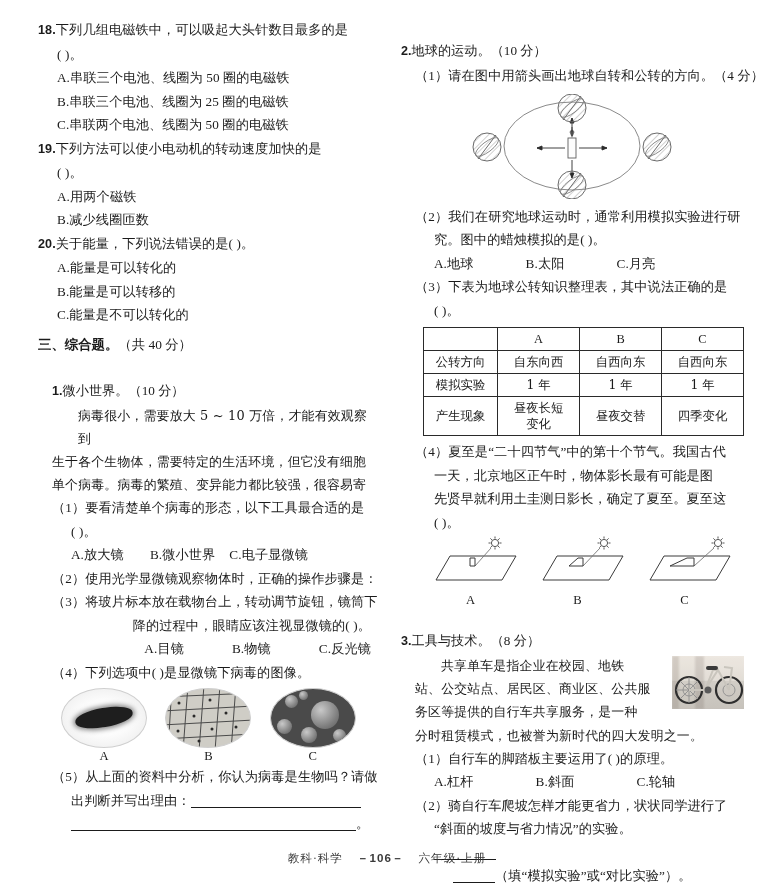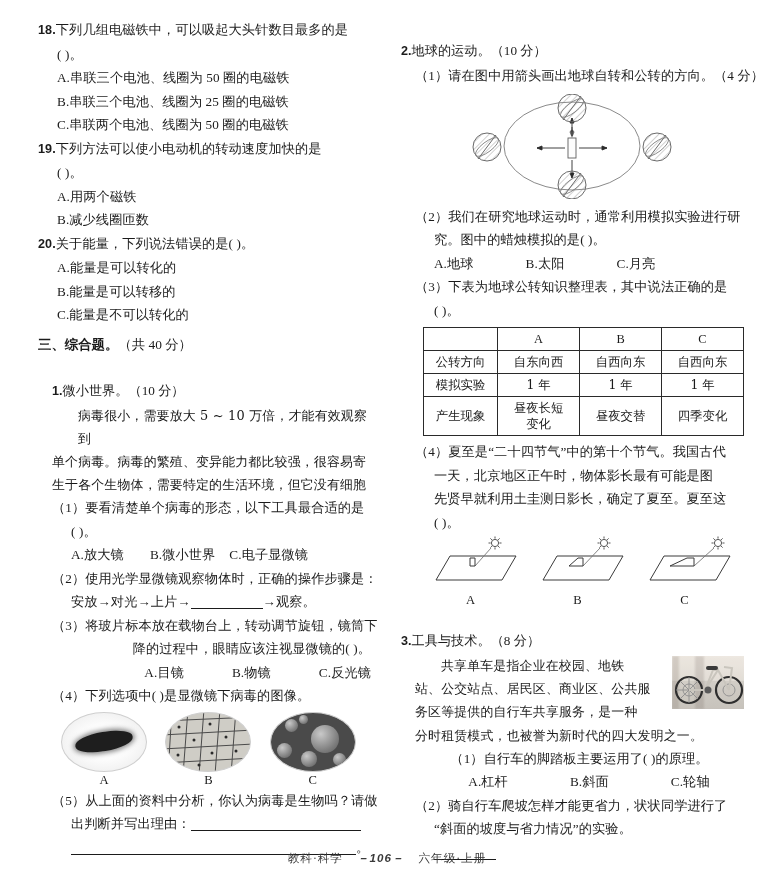"单个病毒。病毒的繁殖、变异能力都比较强，很容易寄" div { order: before "生于各个生物体，需要特定的生活环境，但它没有细胞" -> after "生于各个生物体，需要特定的生活环境，但它没有细胞" }
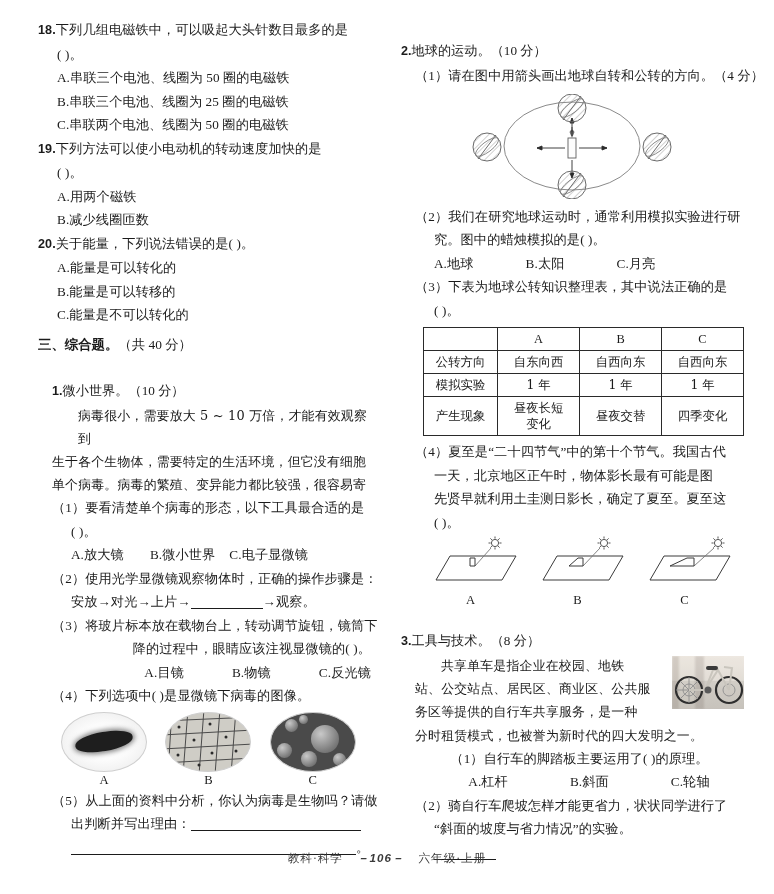"安放→对光→上片→ →观察。" span.q-line { html: <span><span>安放→对光→上片→</span><span></span><span>→观察。</span></span> -> none }
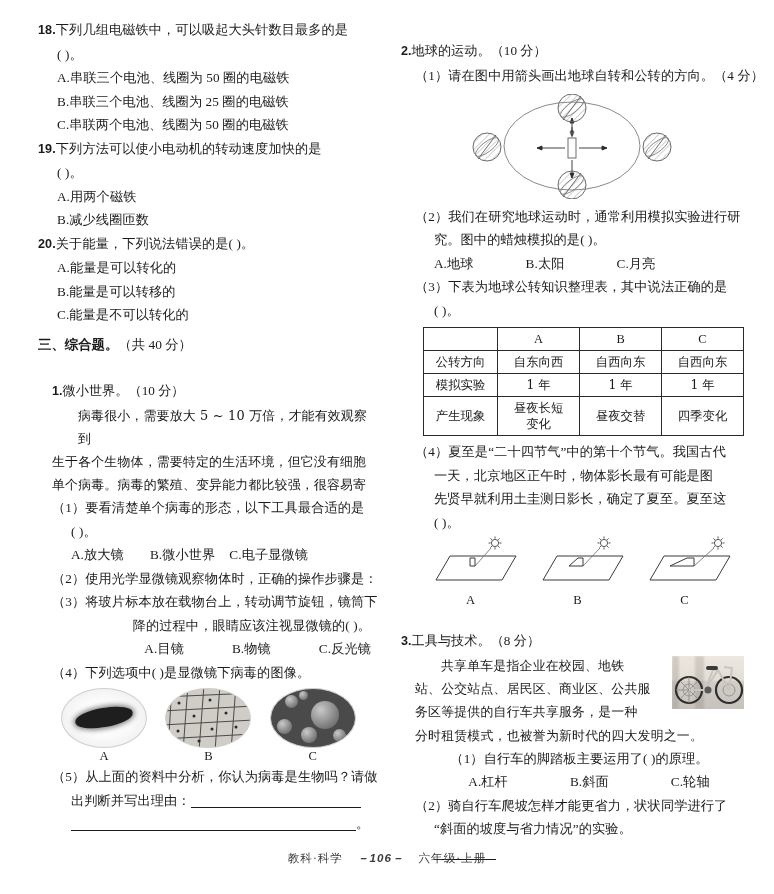"（1）自行车的脚踏板主要运用了( )的原理。" div.q { text-align: center -> none }
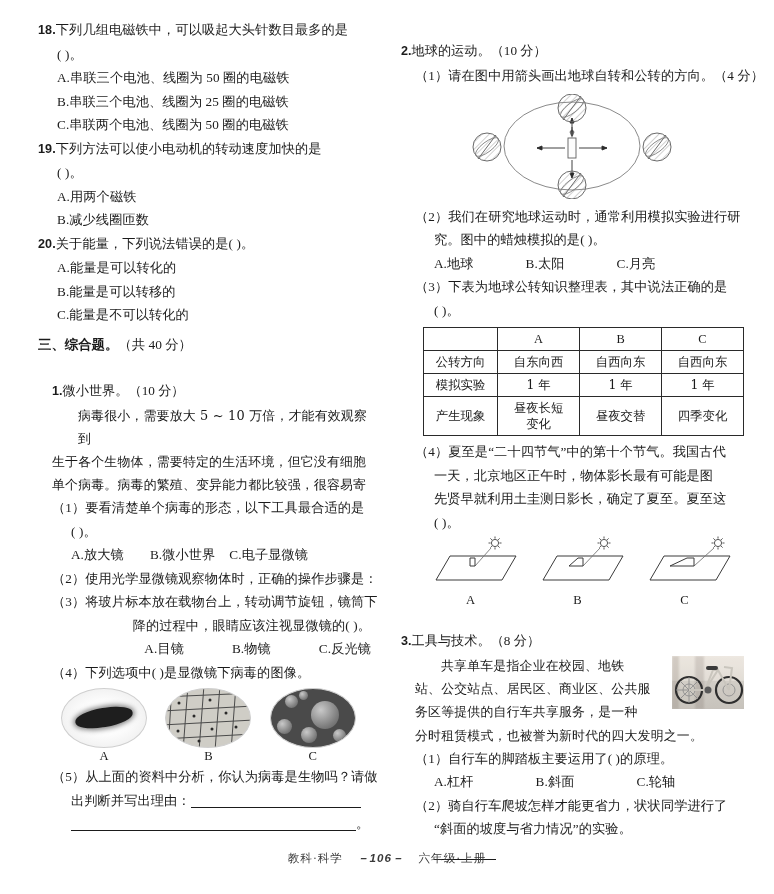"－106－" .footer .pg { font-style: italic -> none }
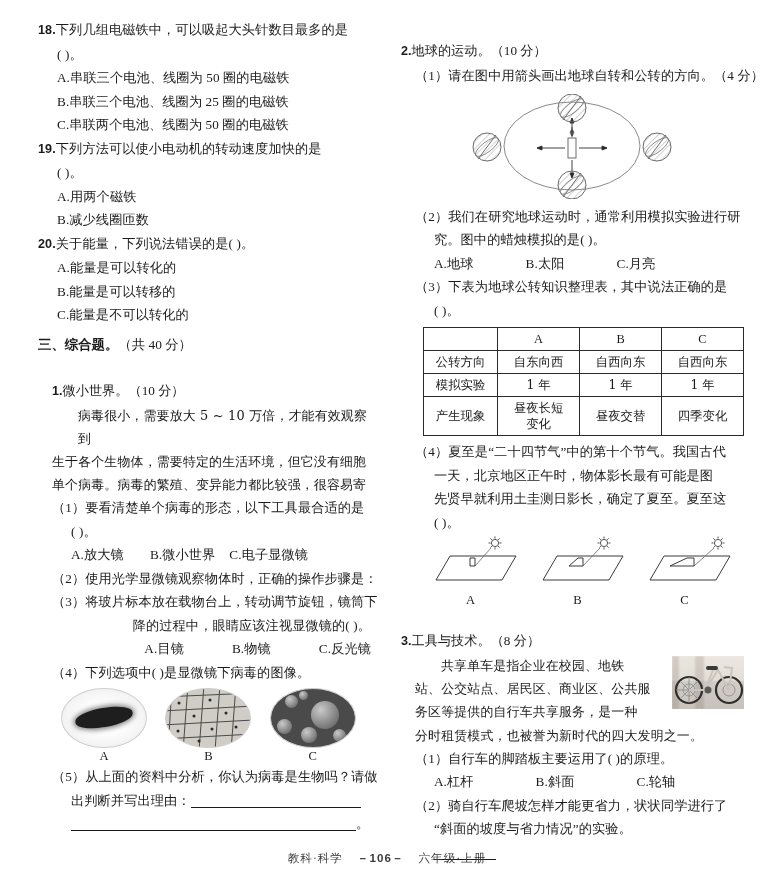"（填“模拟实验”或“对比实验”）。" span.q-line { html: none -> <span><span></span><span>（填“模拟实验”或“对比实验”）。</span></span> }
